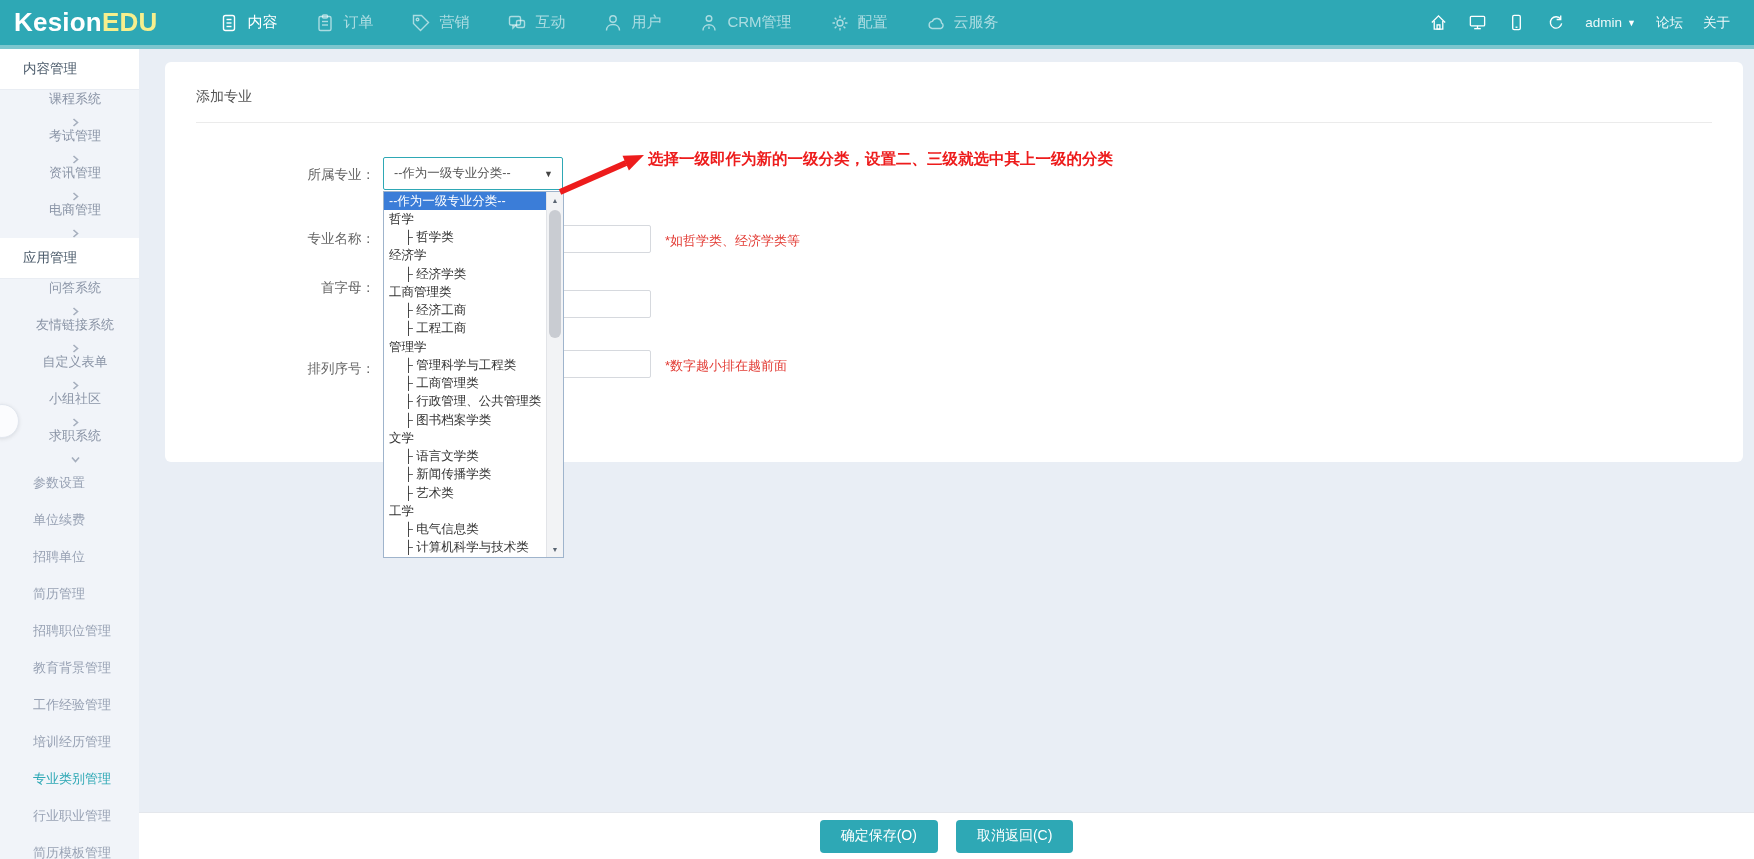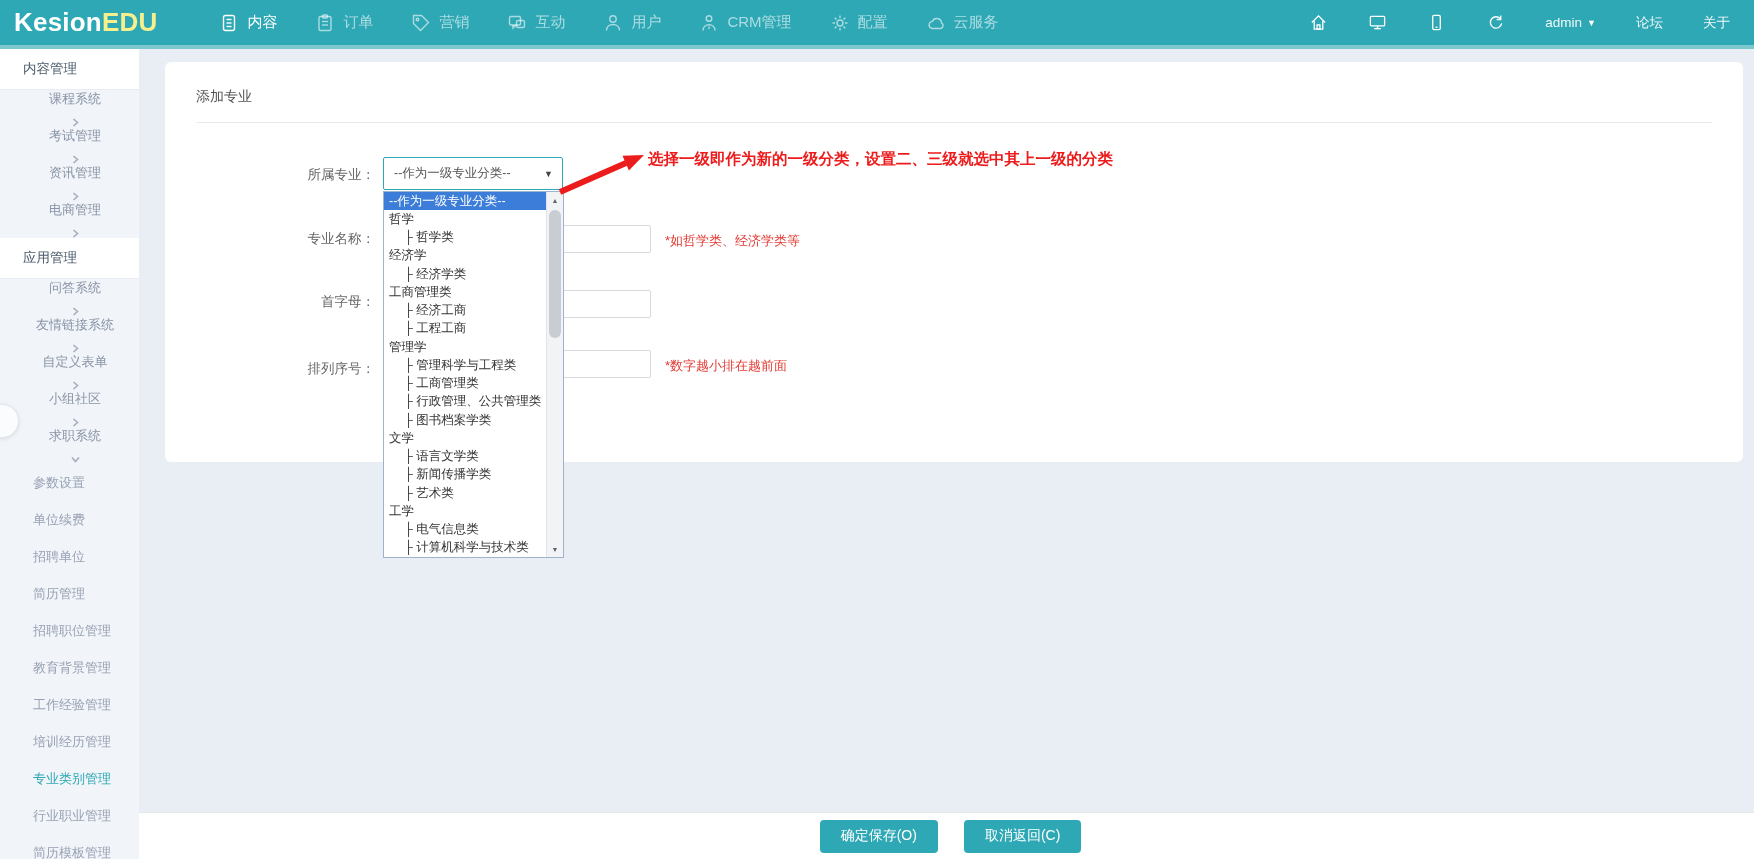"admin" .nav-right { gap: 40px -> 20px }
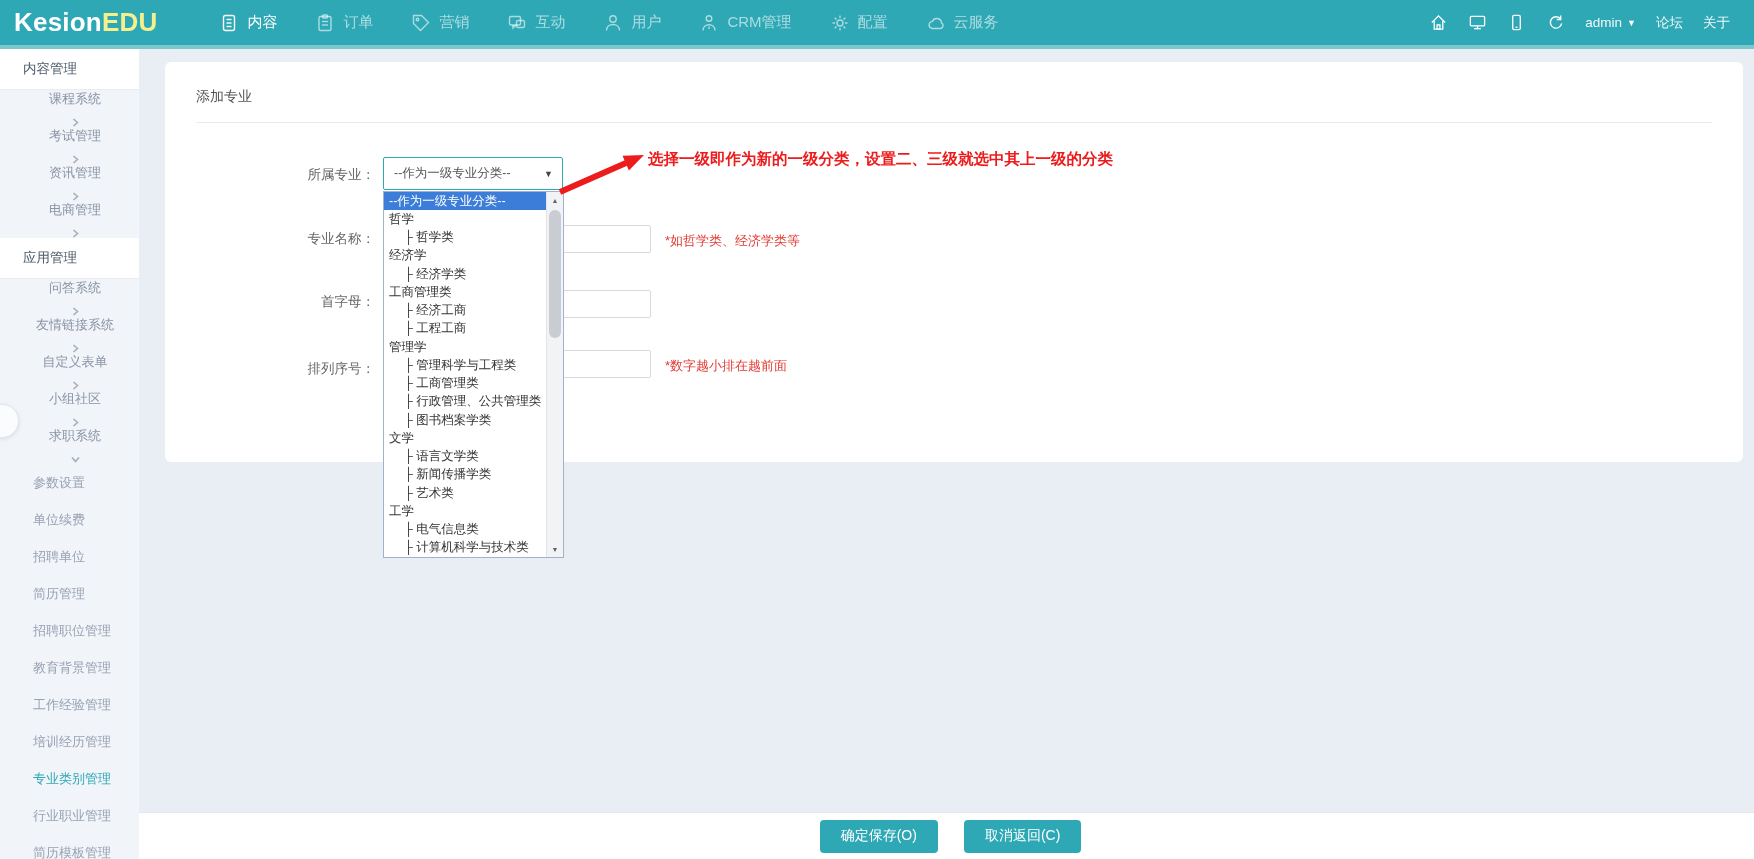"首字母：" div.flabel { top: 231px -> 217px }
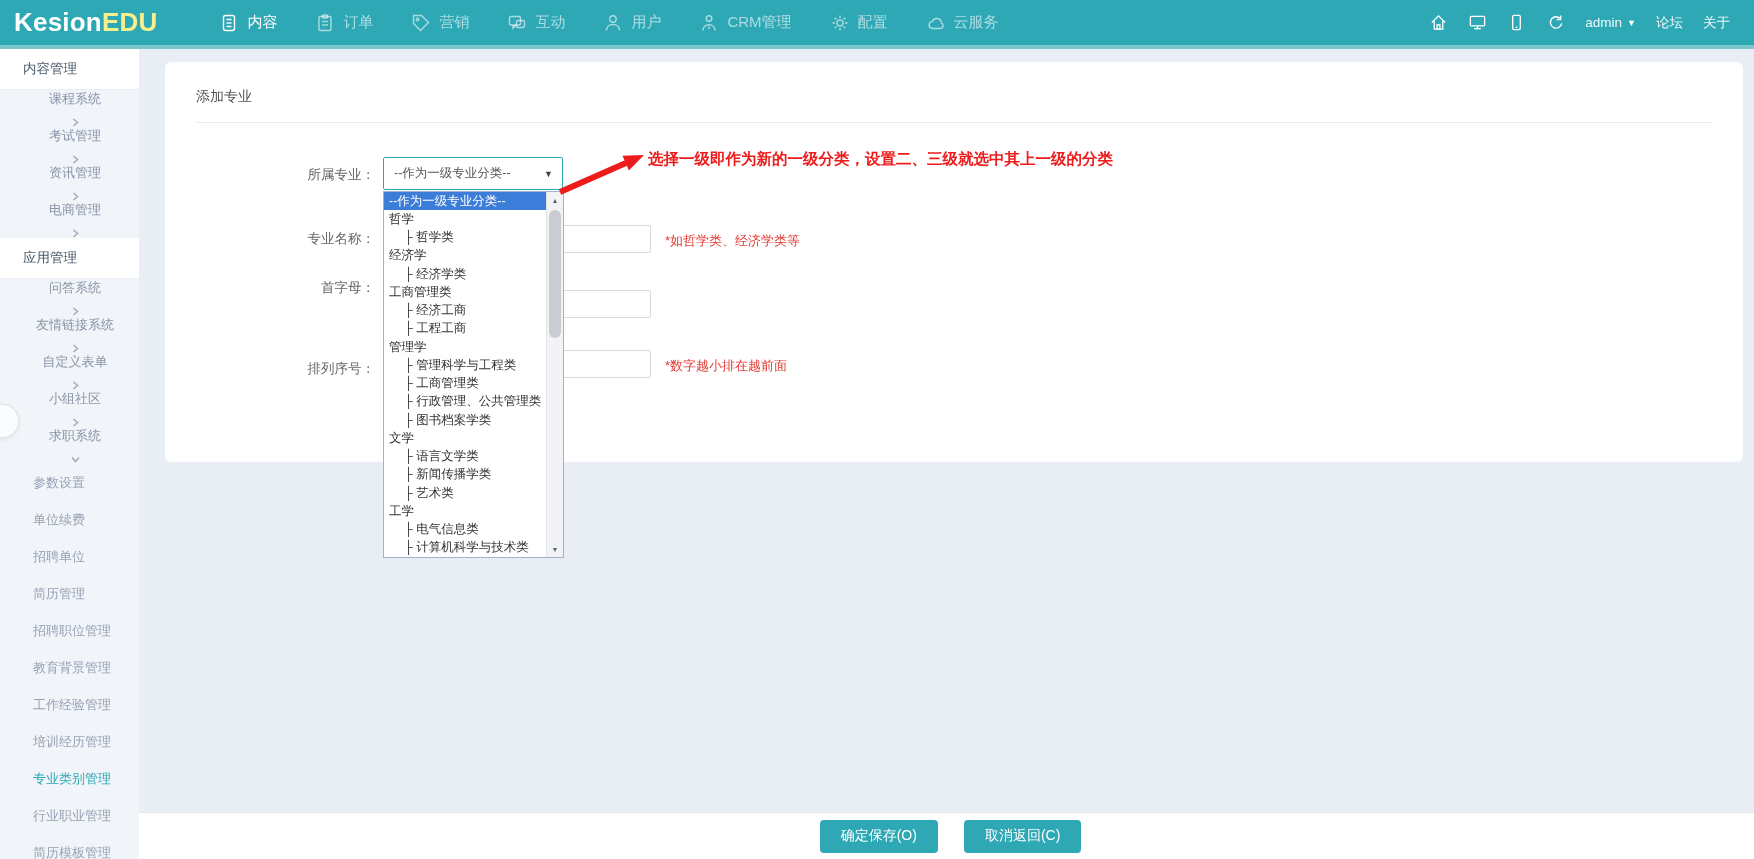"确定保存(O)" .btn { margin-left: 8px -> none }
